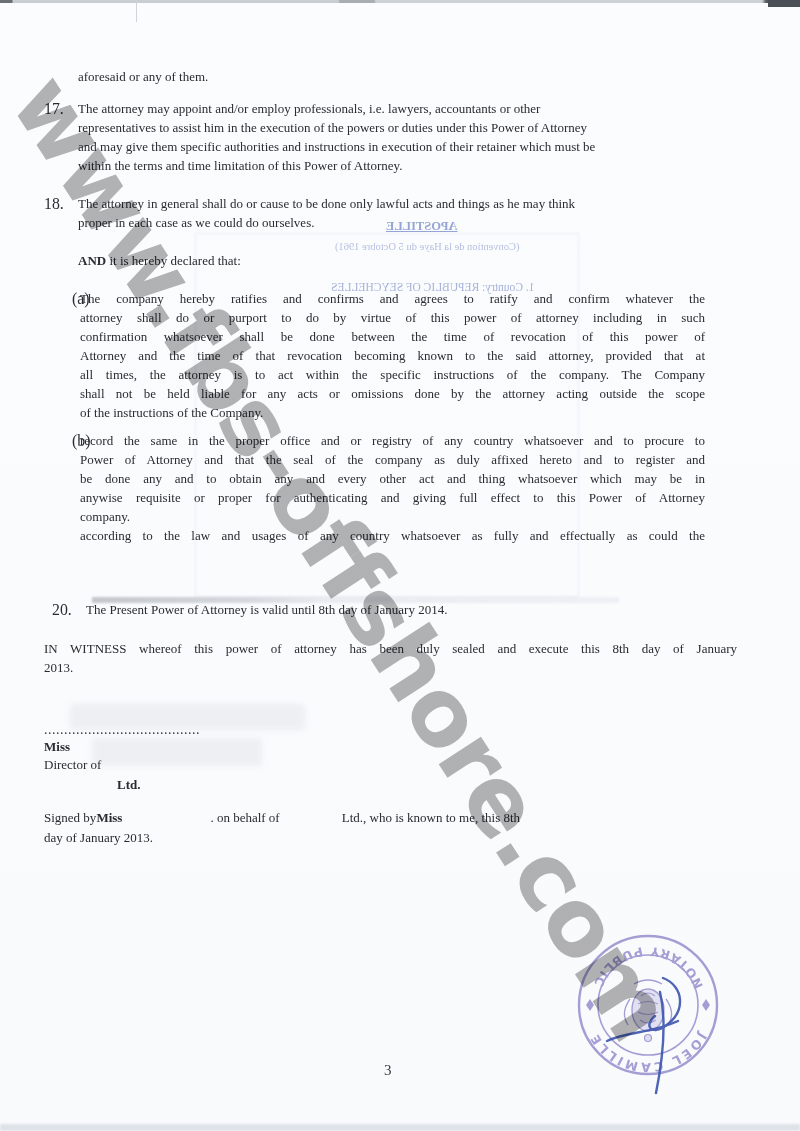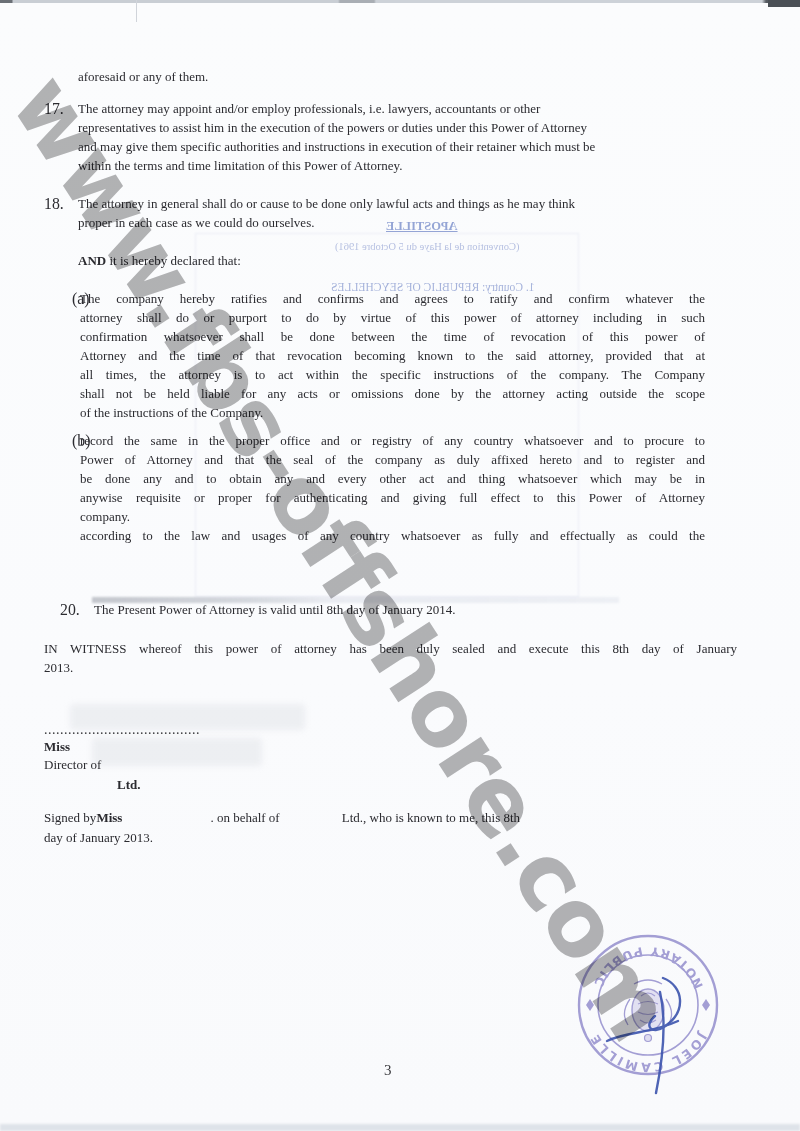"20." div.abs { left: 60px -> 52px }
